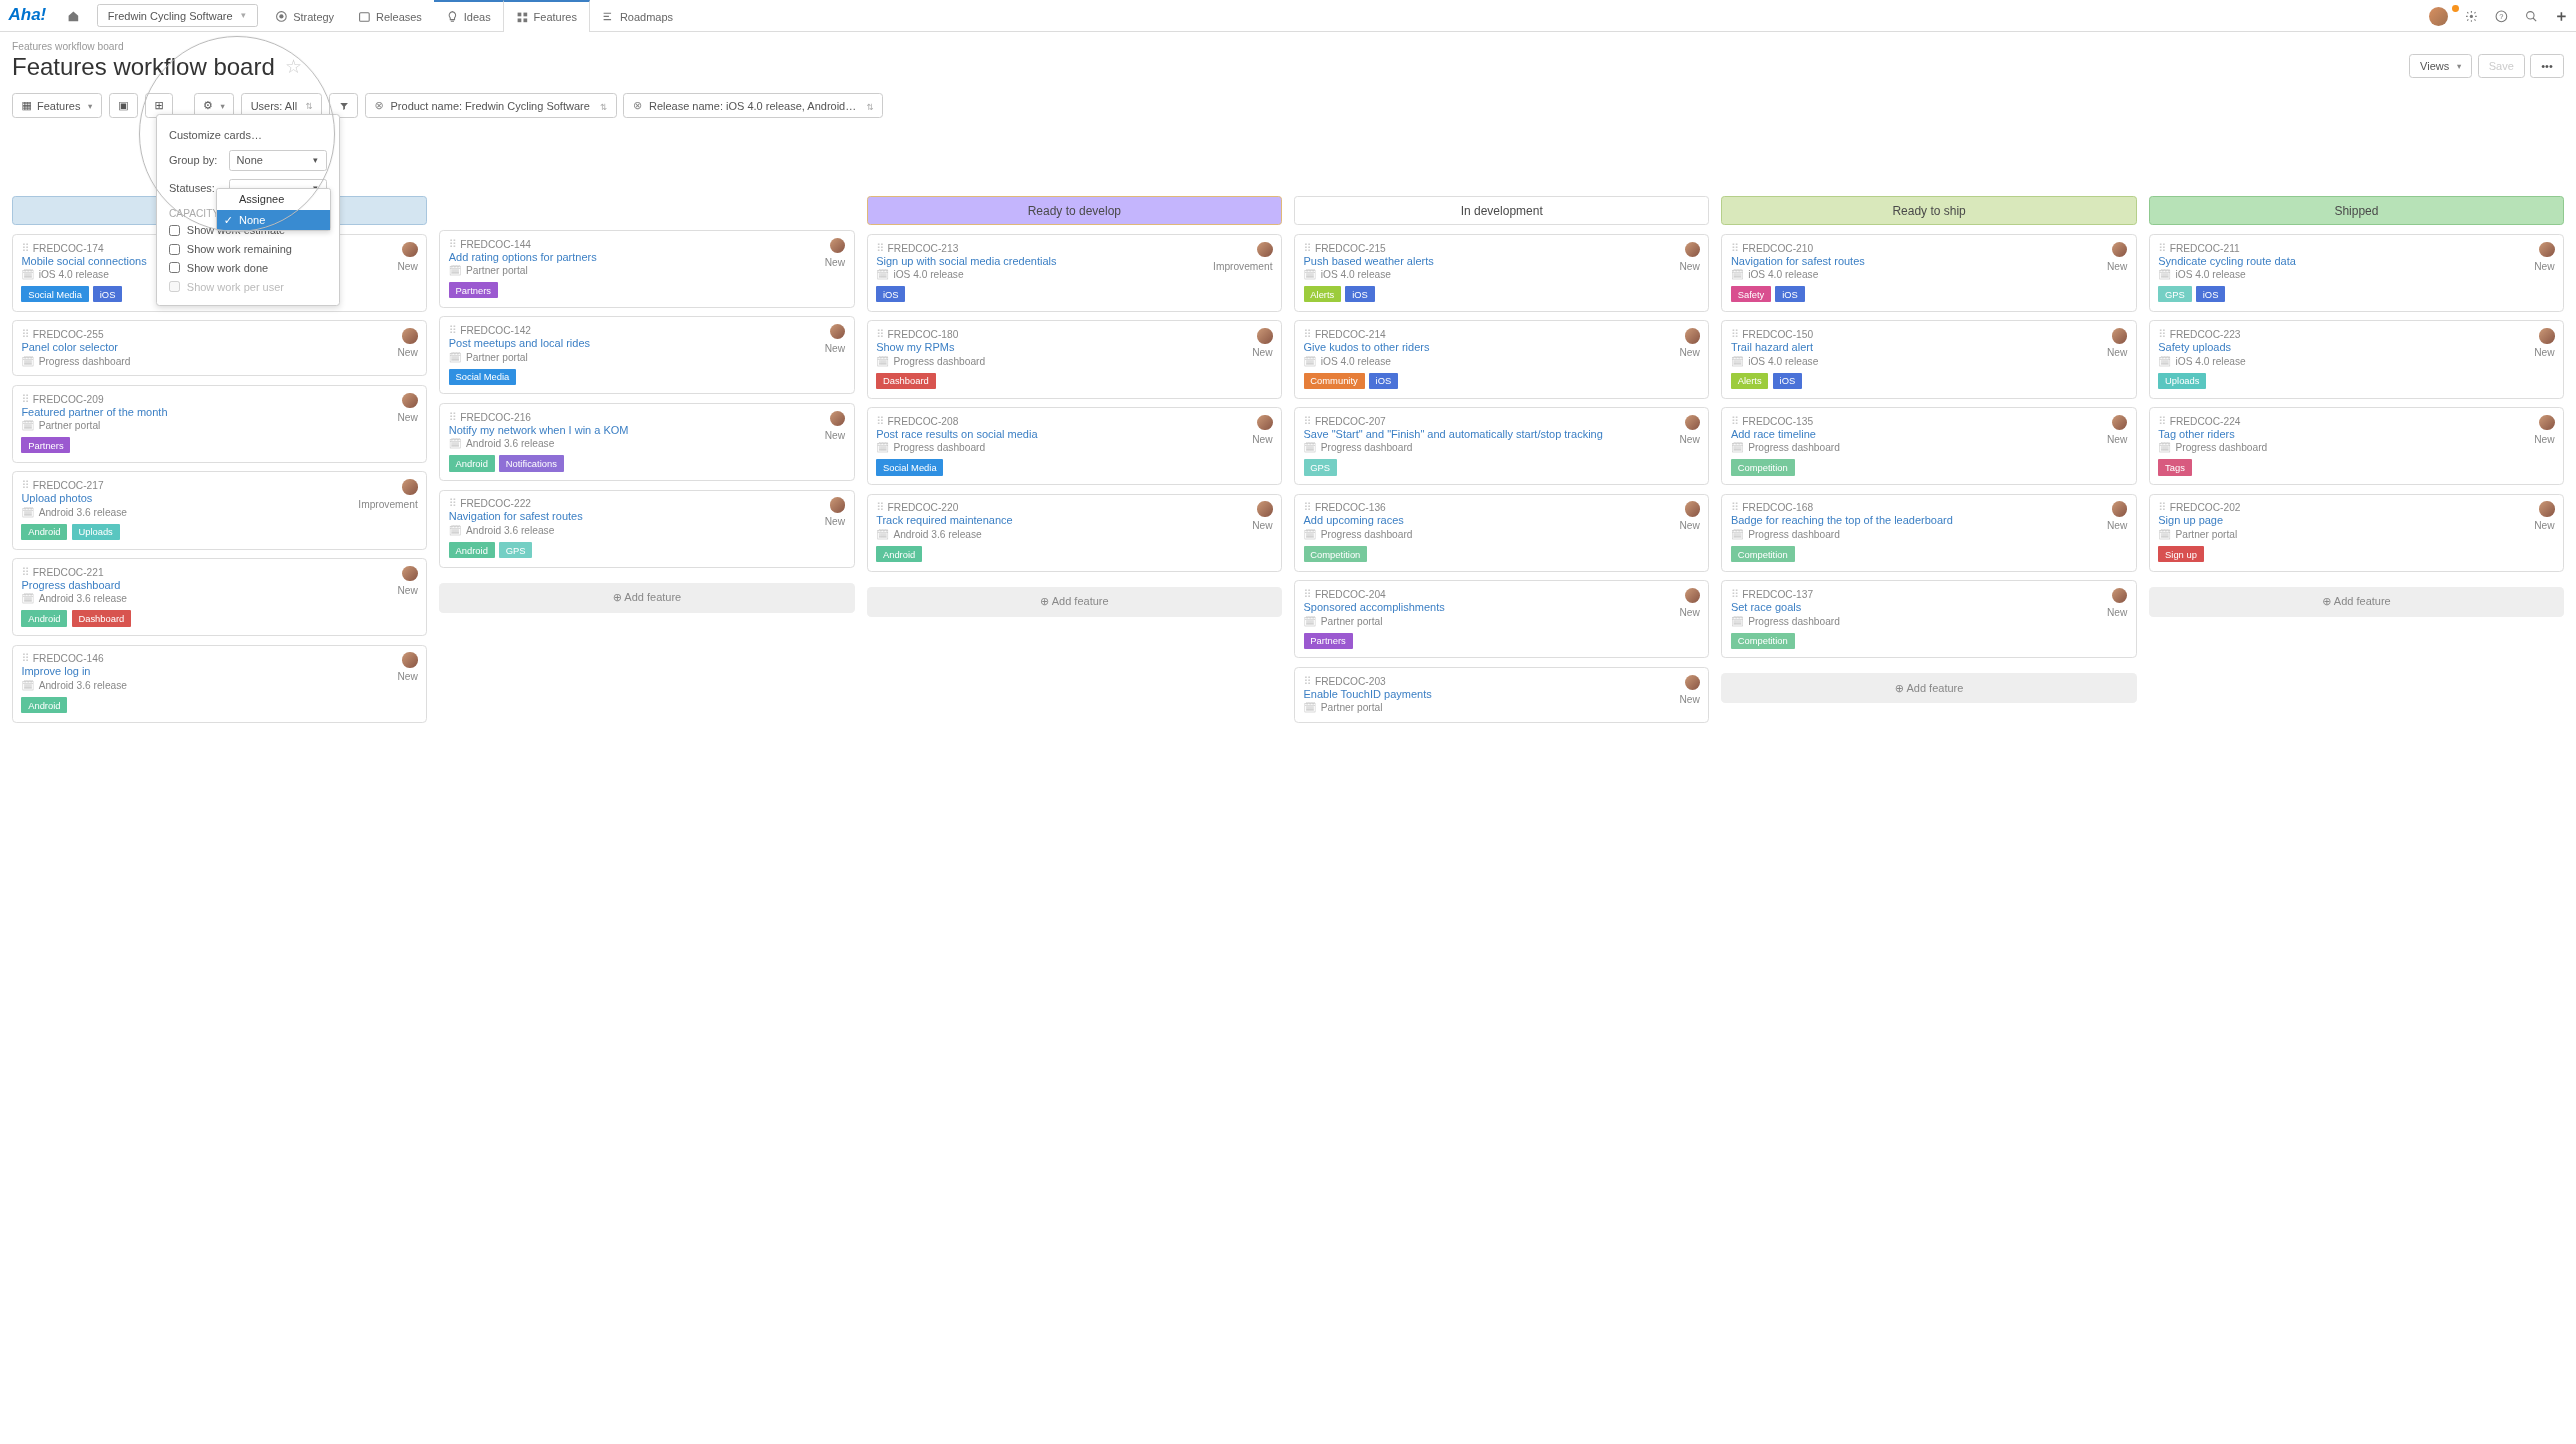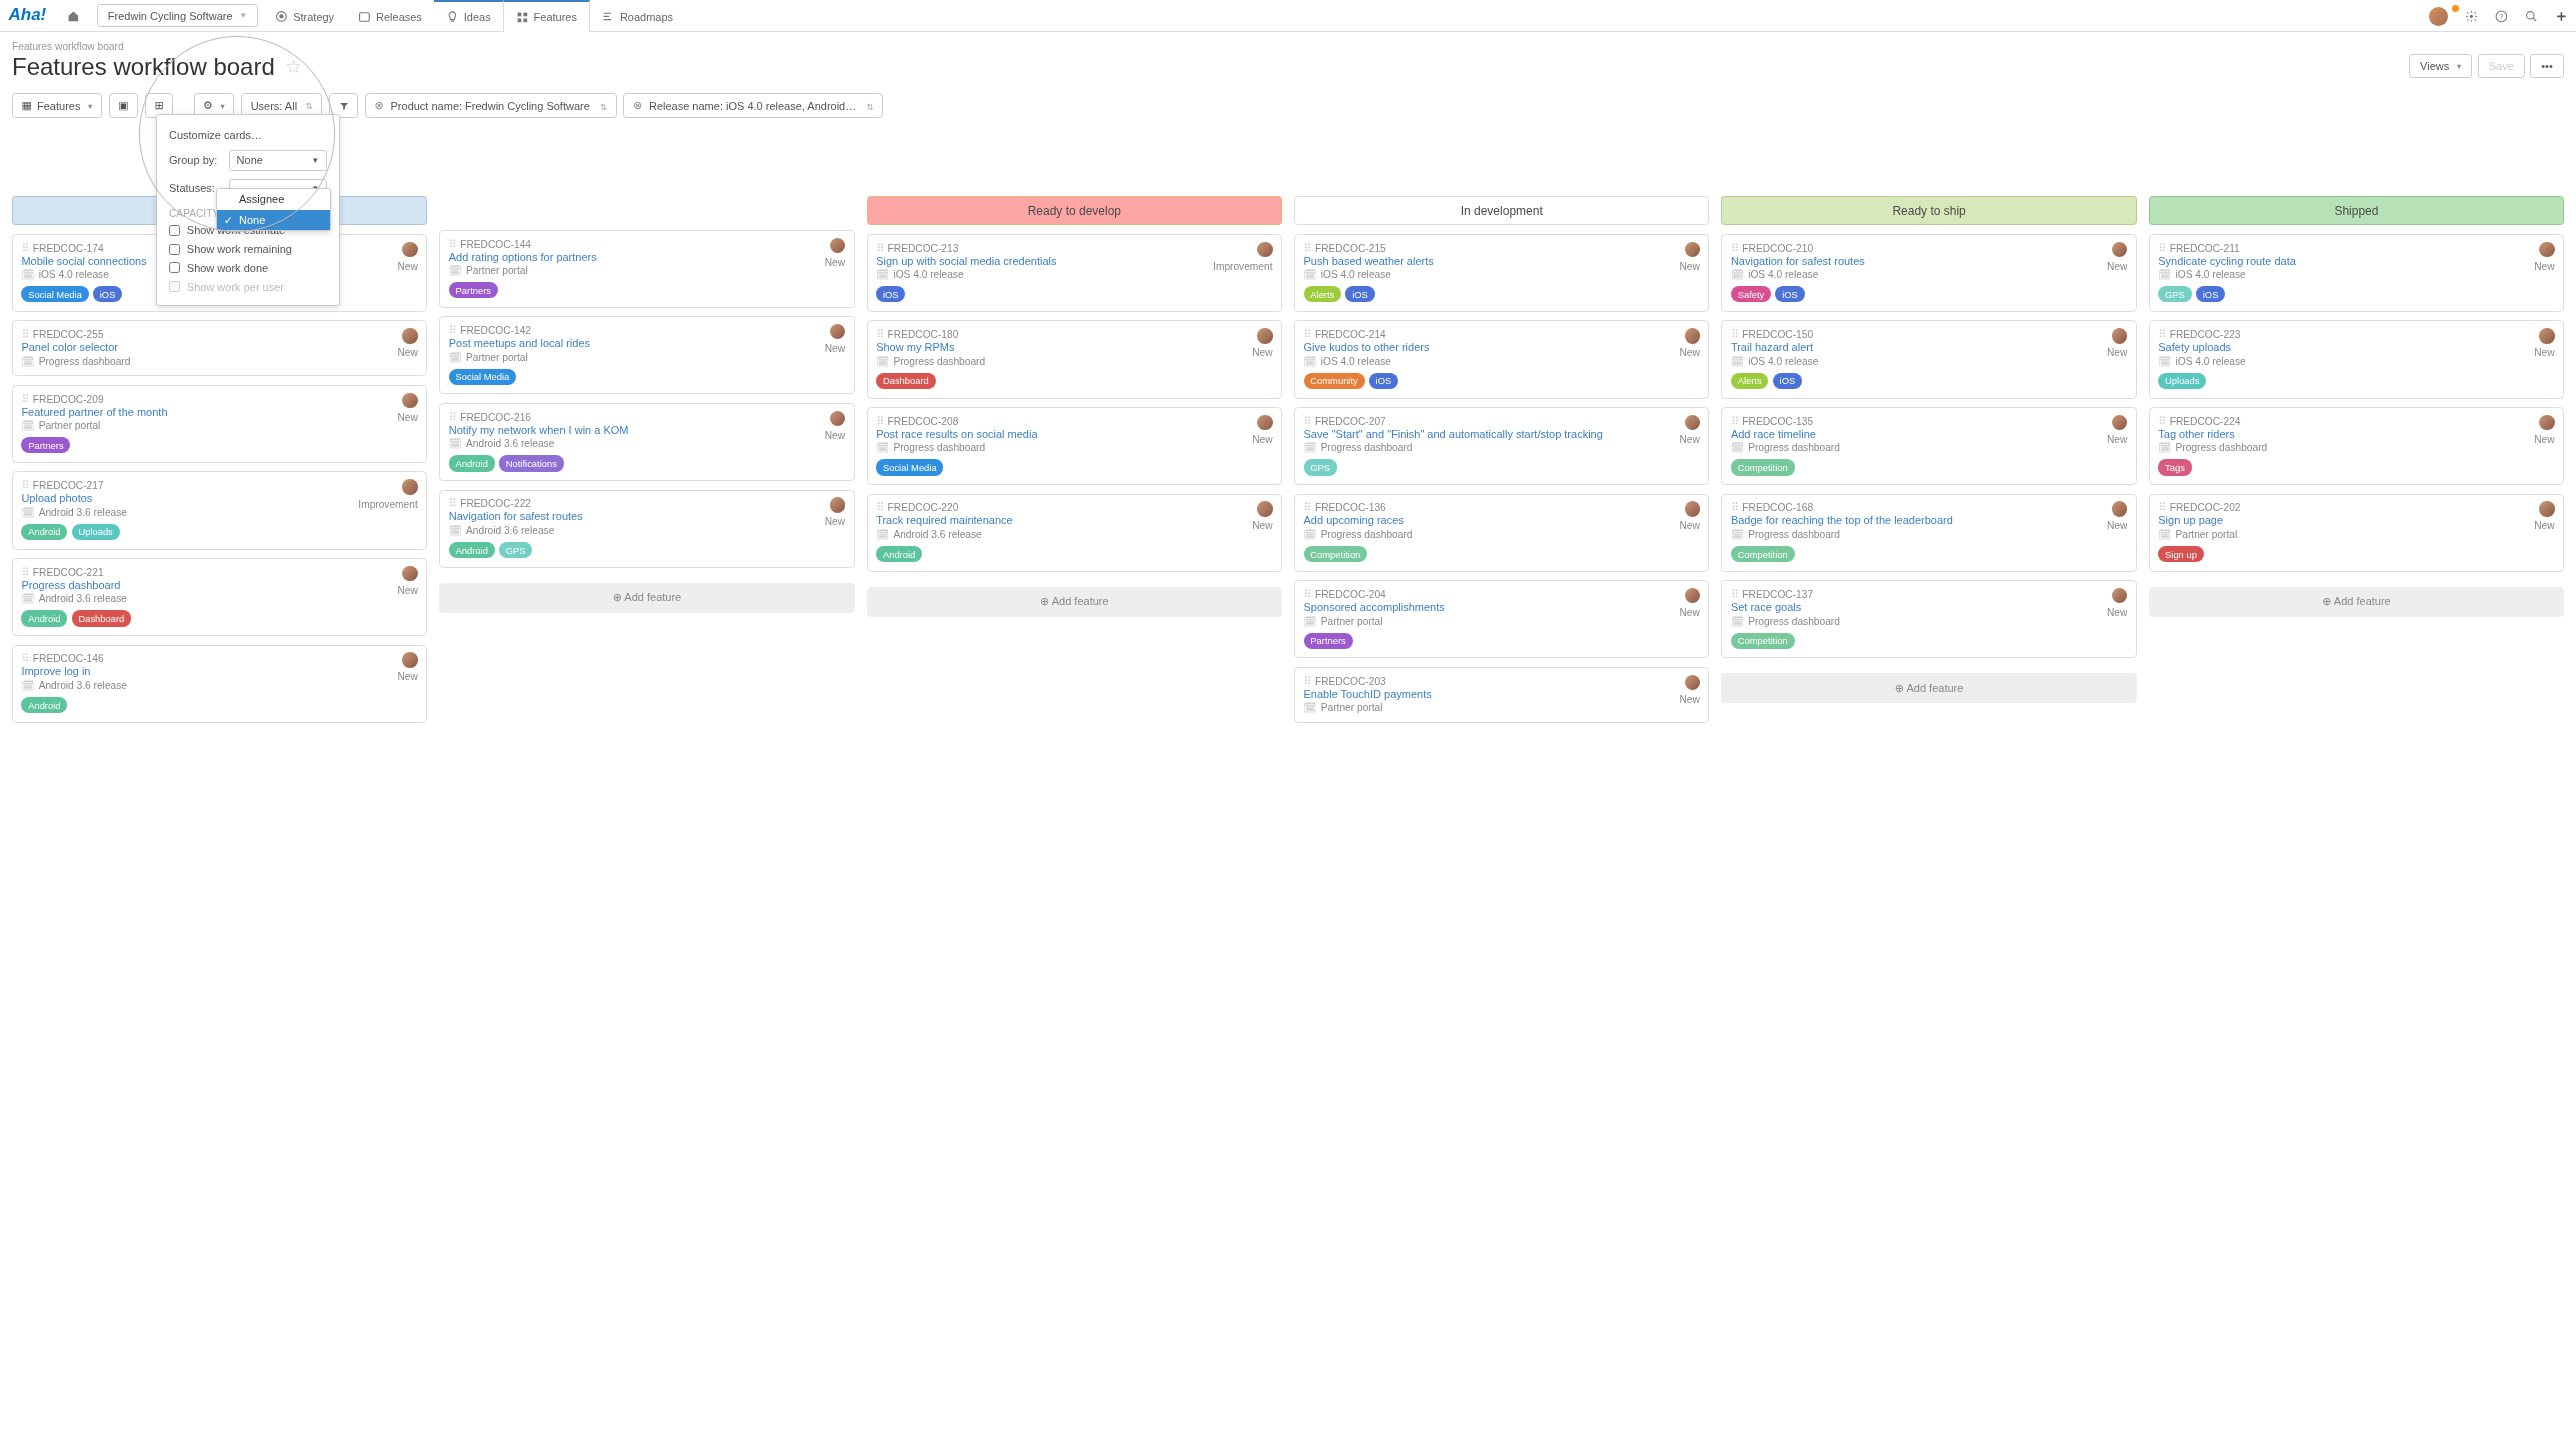"Ready to develop" .c2 .col-h { background: #fca5a5 -> #c4b5fd }
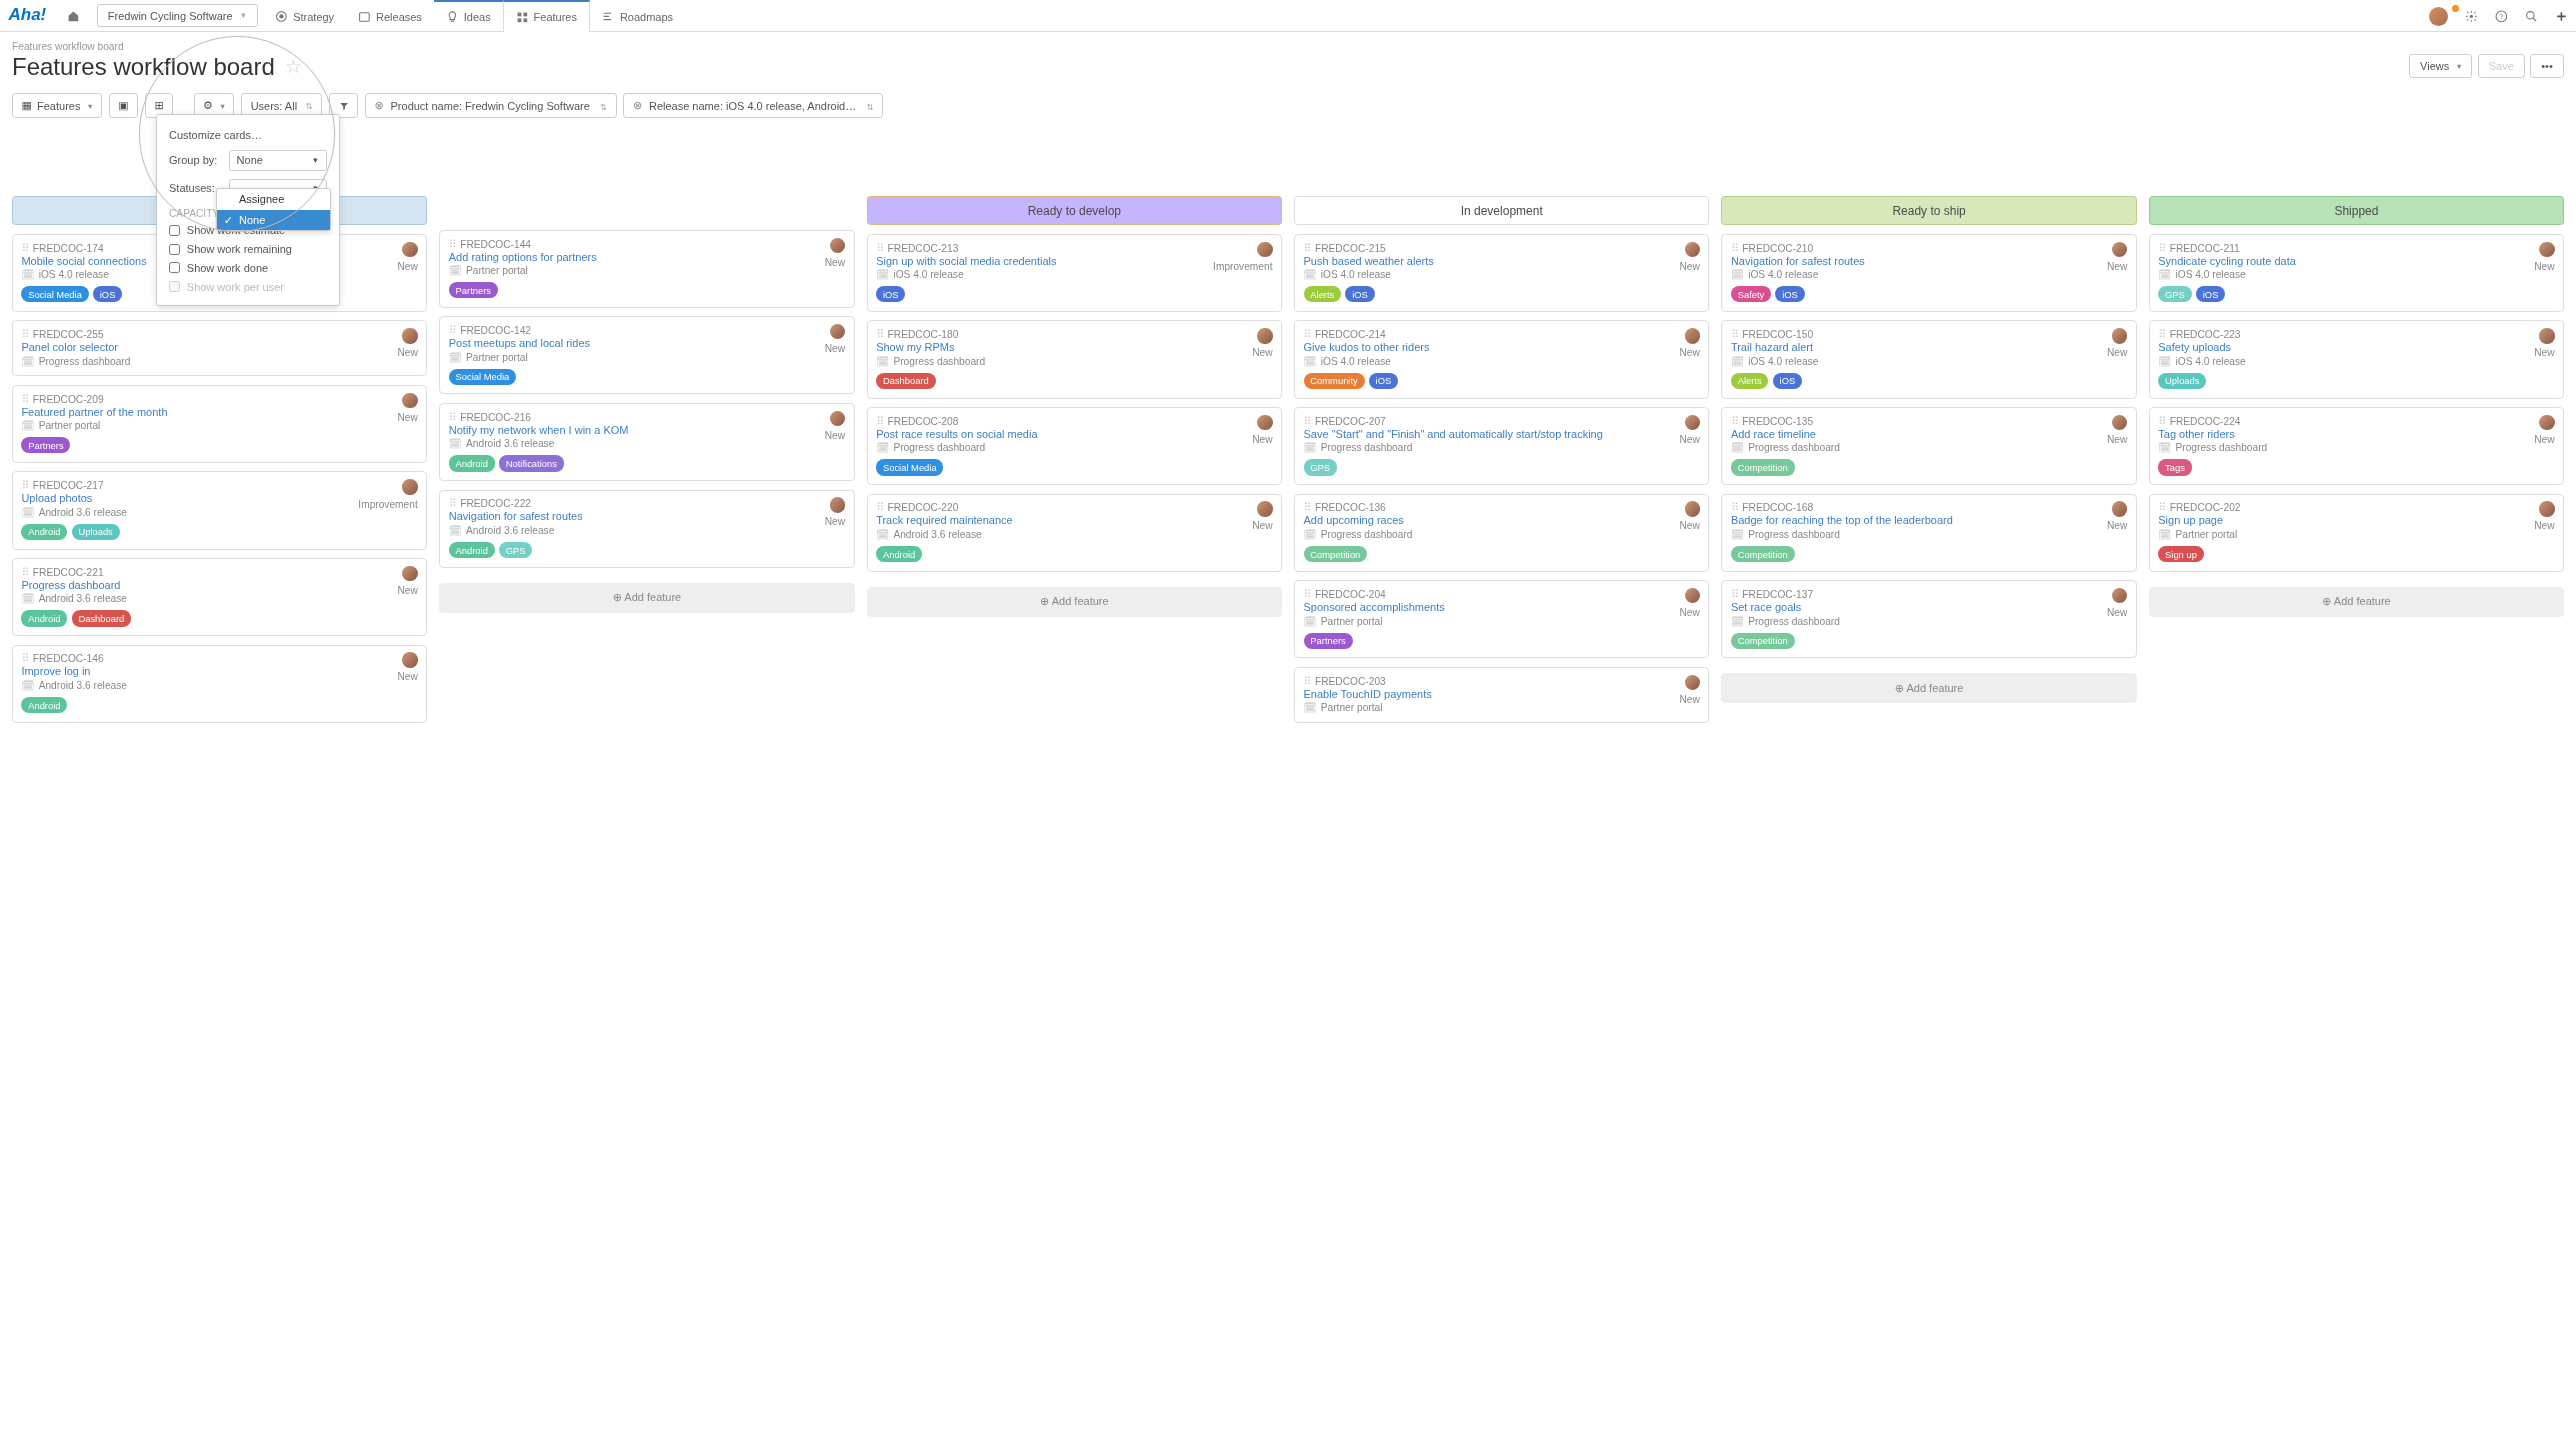"Social Media" .tag { border-radius: 8px -> 1px }
